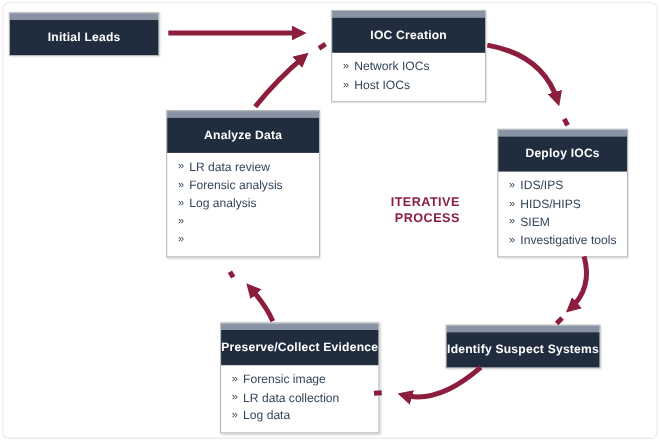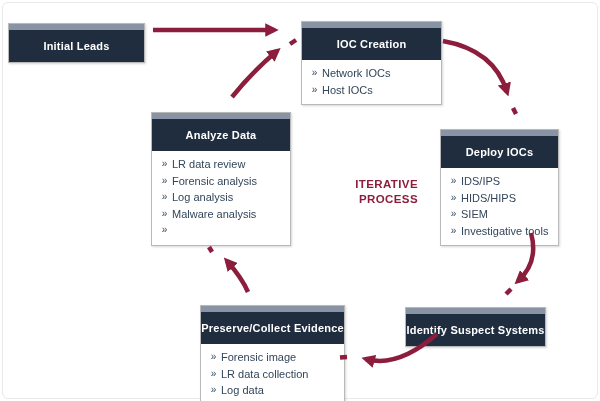"Initial Leads" .node { margin-top: 12px -> none }
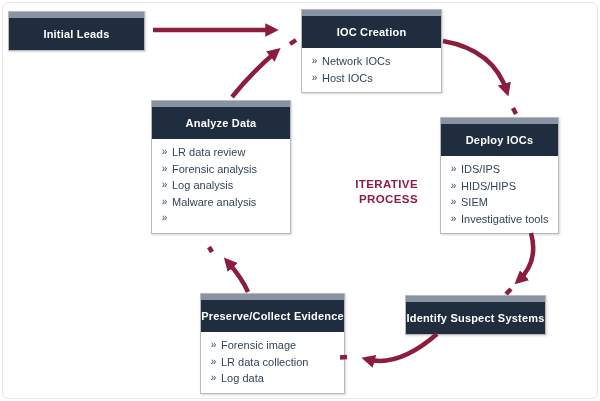"Deploy IOCs" .n-deploy { left: 440px -> 452px }
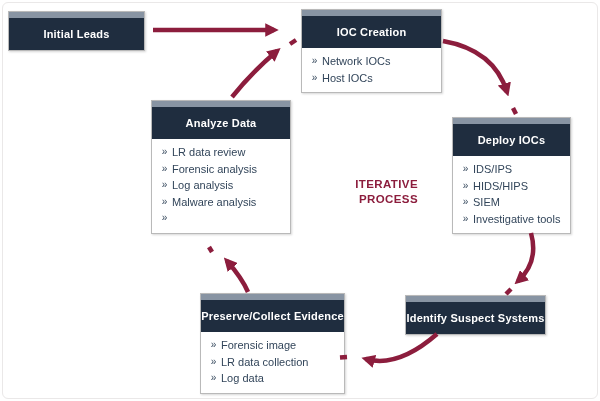"Malware analysis" span.li-text { html: <span>Malware analysis</span> -> none }
